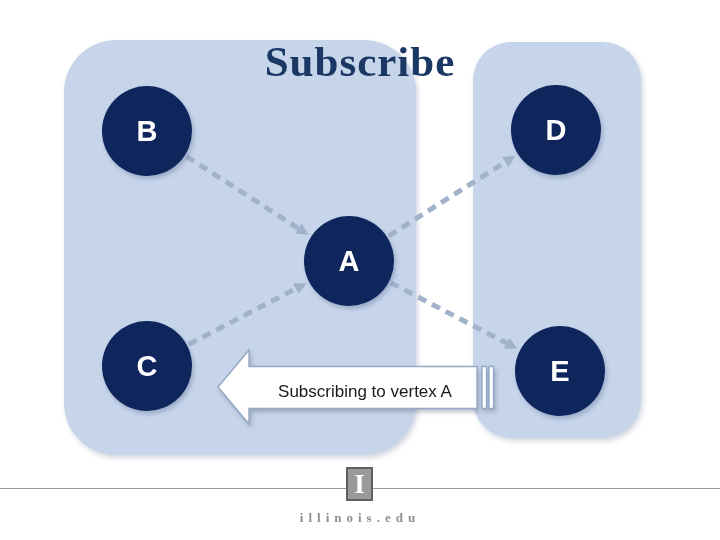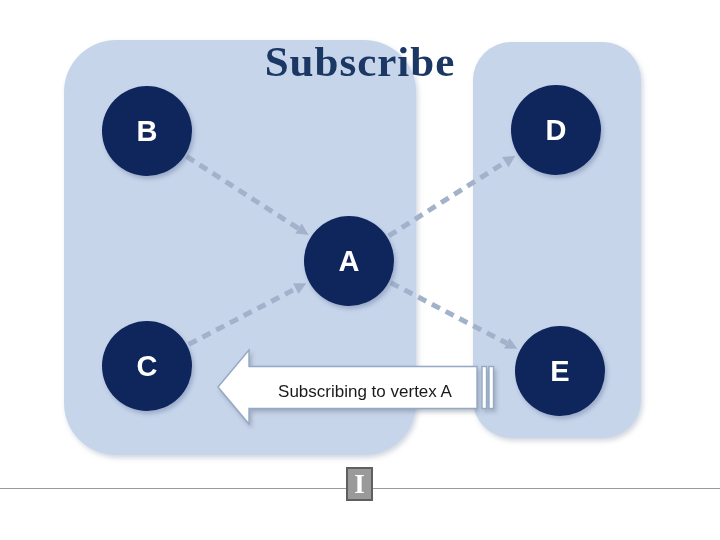"illinois.edu" div.footer-domain { html: none -> <div>illinois.edu</div> }
